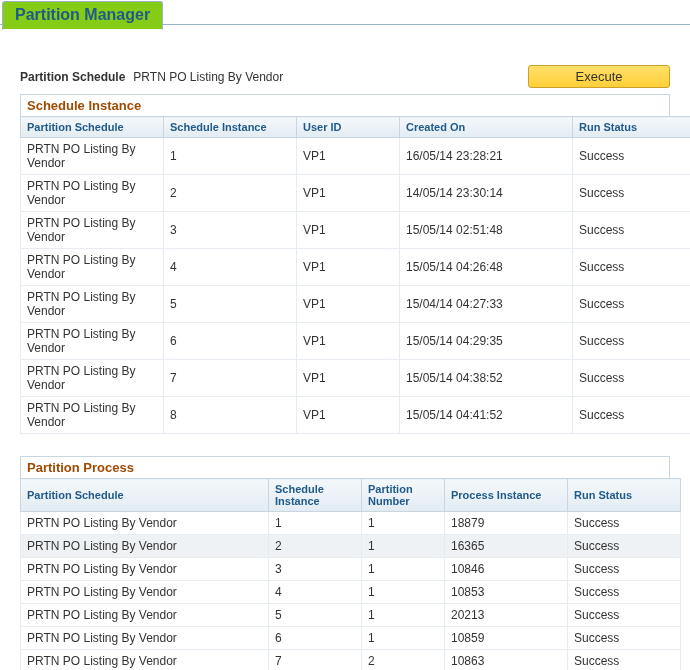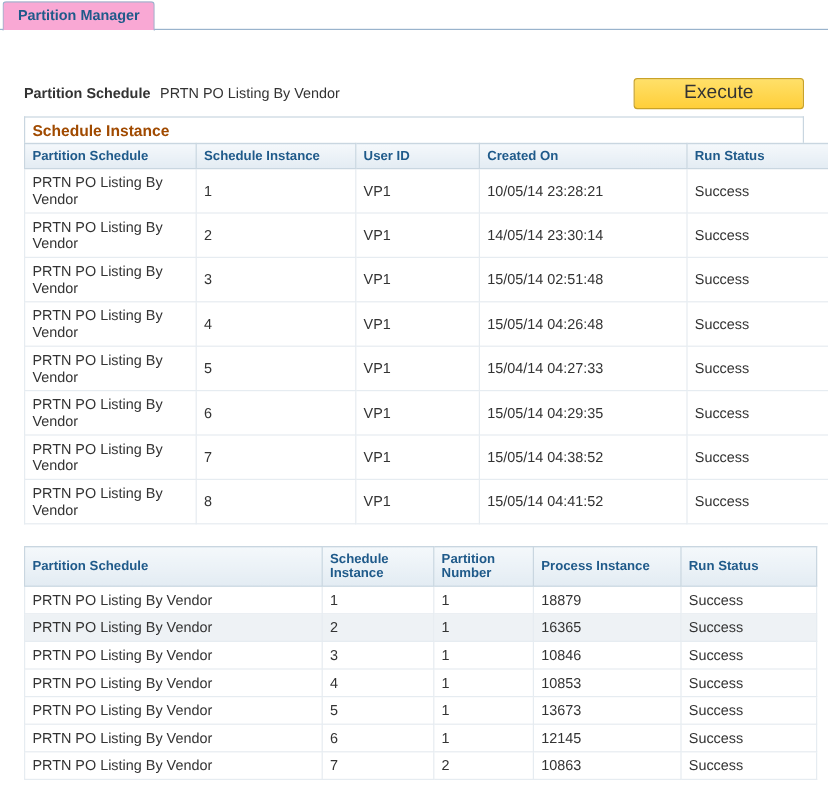"Partition Manager" .tab { background: #f9a8d4 -> #84cc16; font-size: 12px -> 16px }
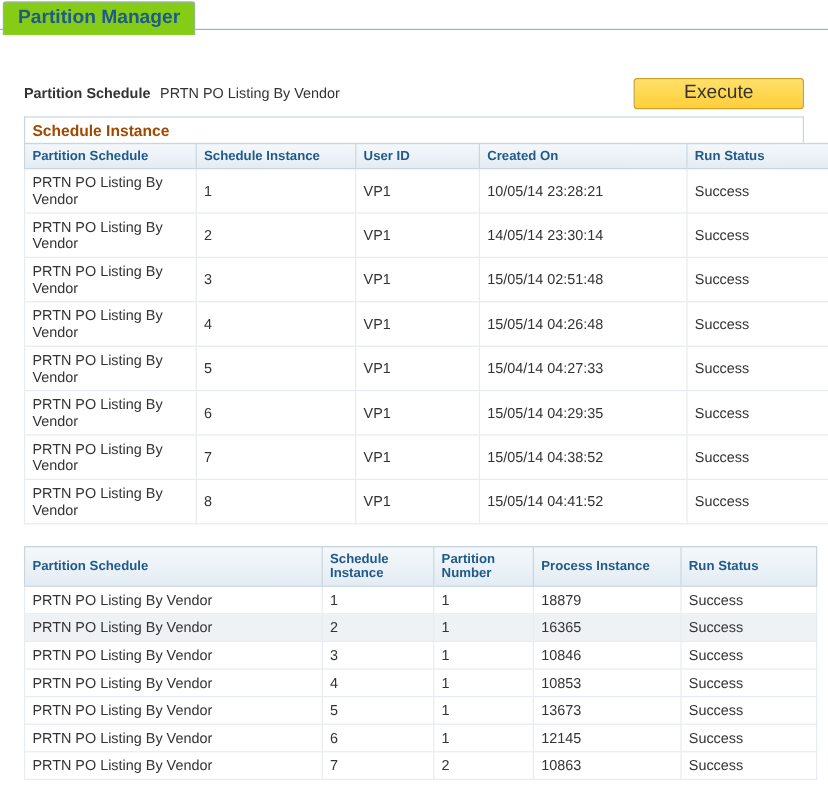"Execute" .execute-btn { font-size: 16px -> 13px }
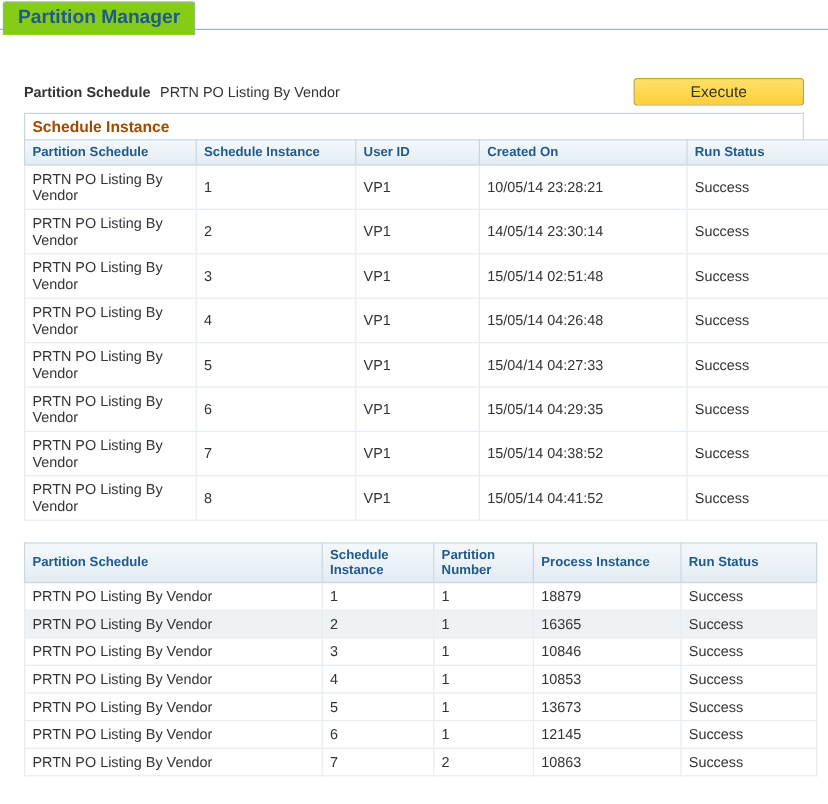"10/05/14 23:28:21" td { text: 10/05/14 -> 16/05/14 }
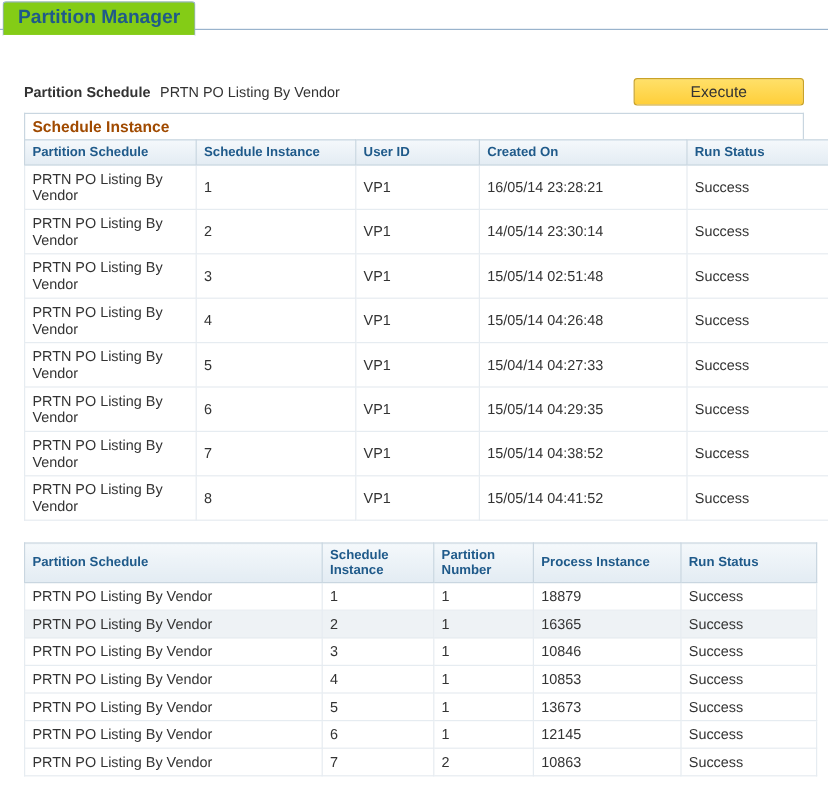"Partition Process" div.section-title { html: none -> <div>Partition Process</div> }
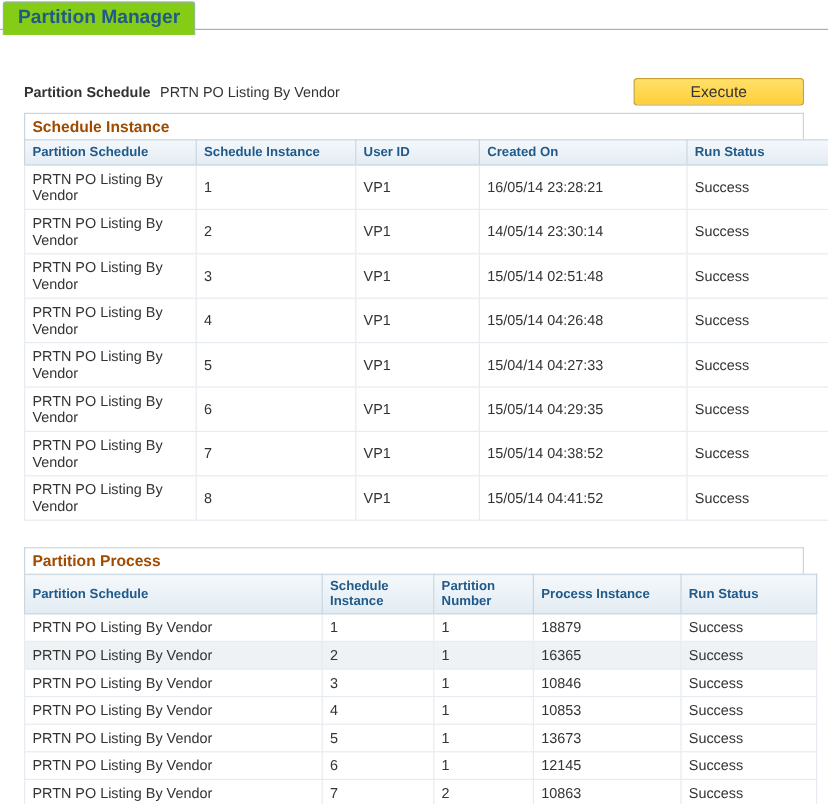"13673" td { text: 13673 -> 20213 }
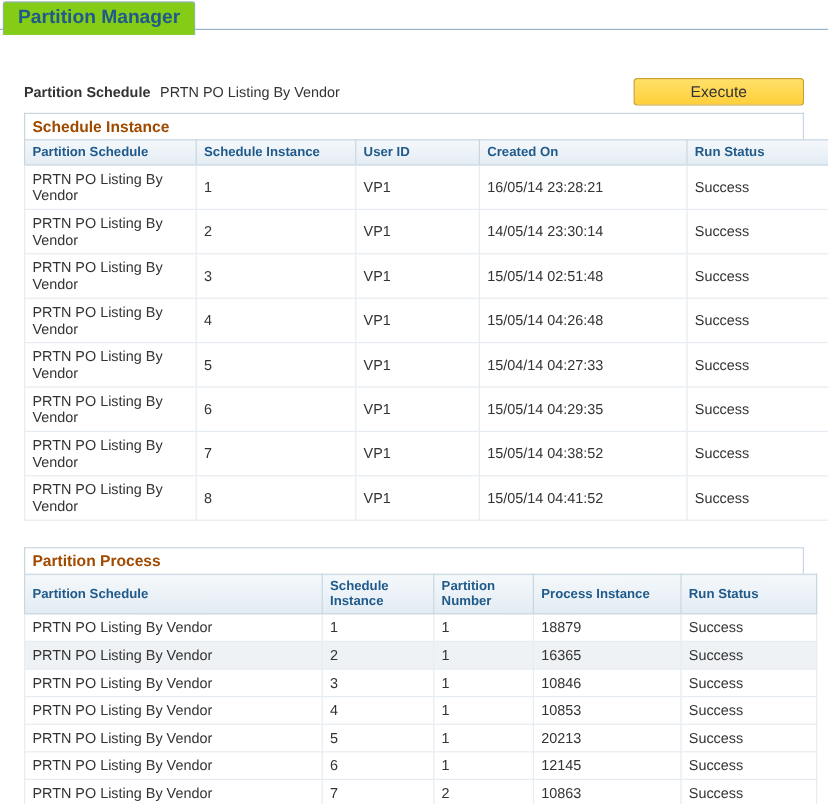"12145" td { text: 12145 -> 10859 }
